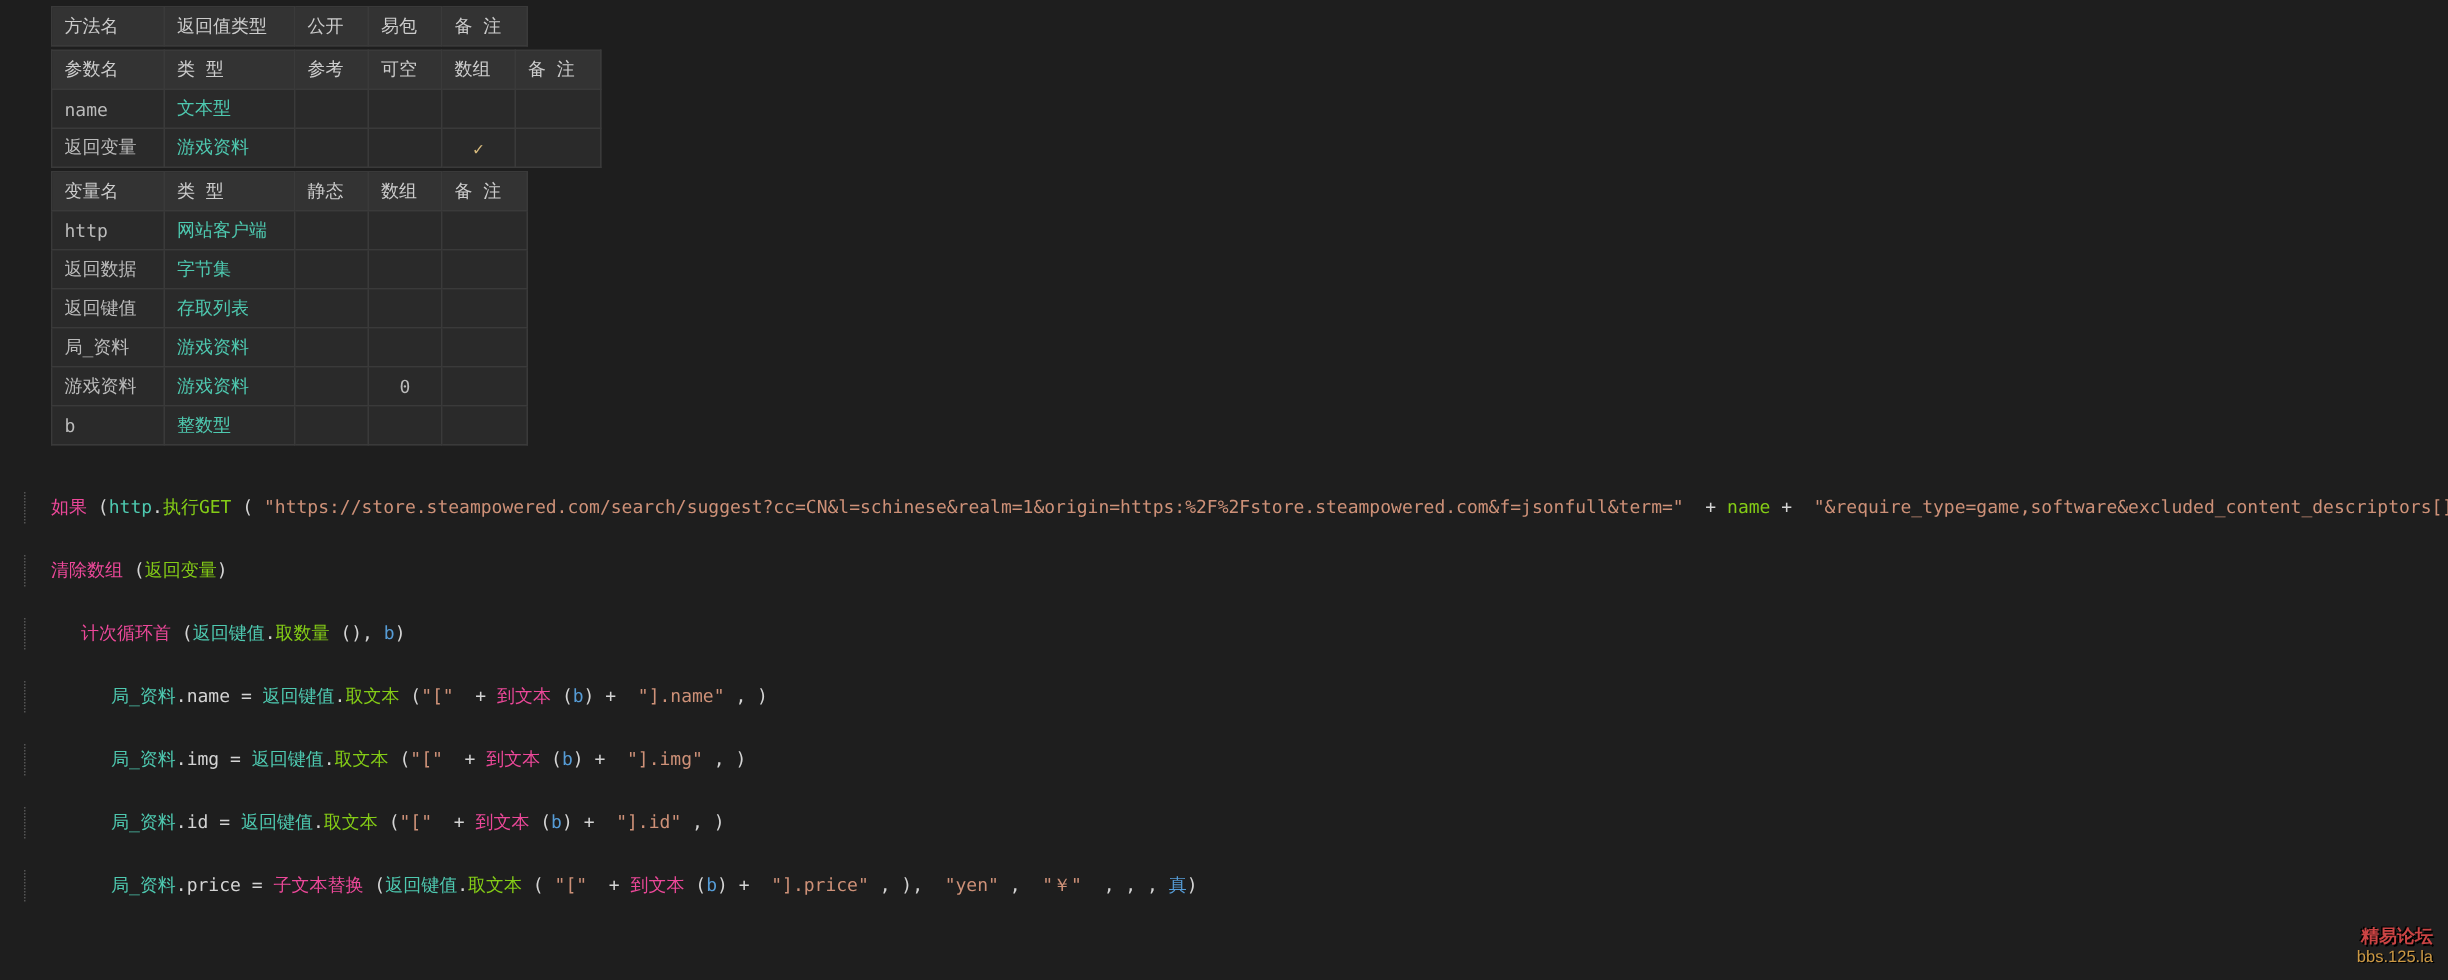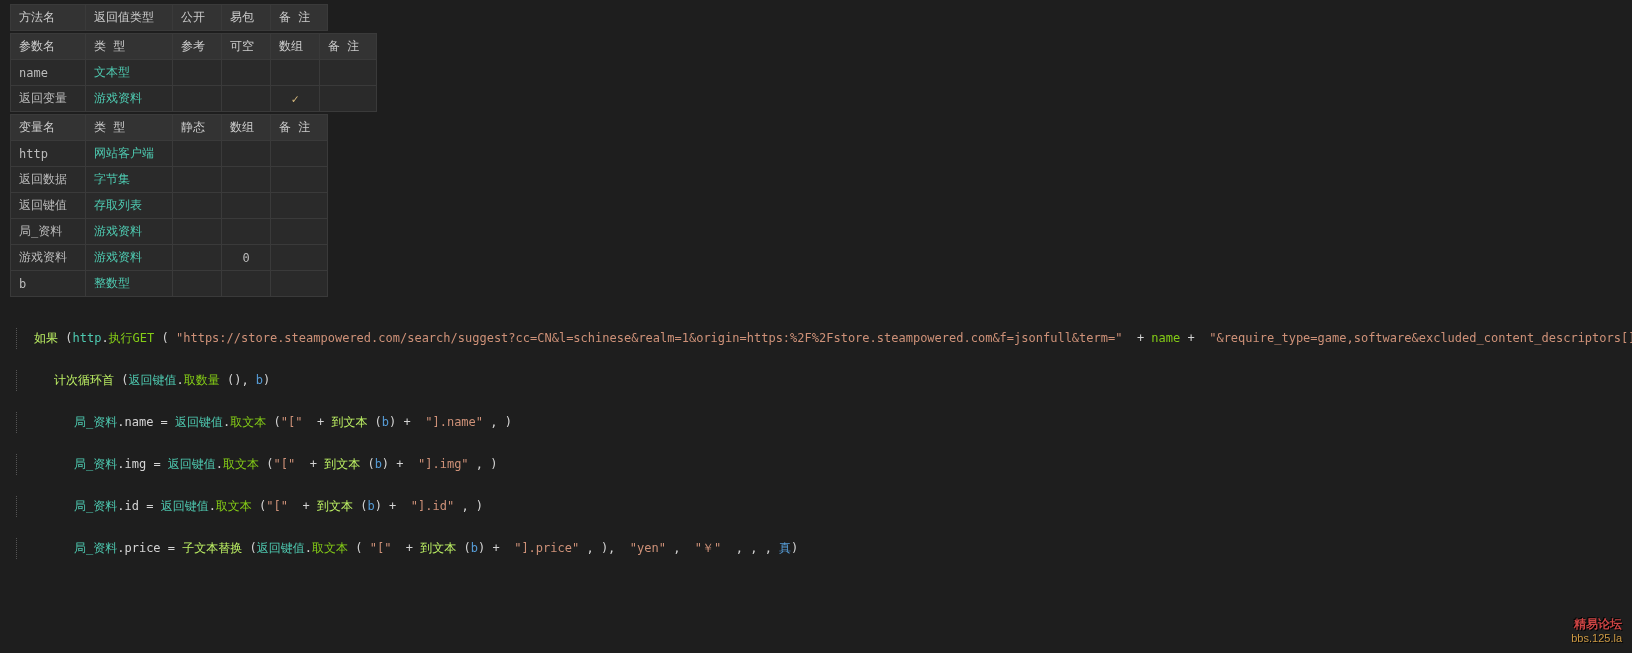"方法名" table { margin-left: none -> 24px }
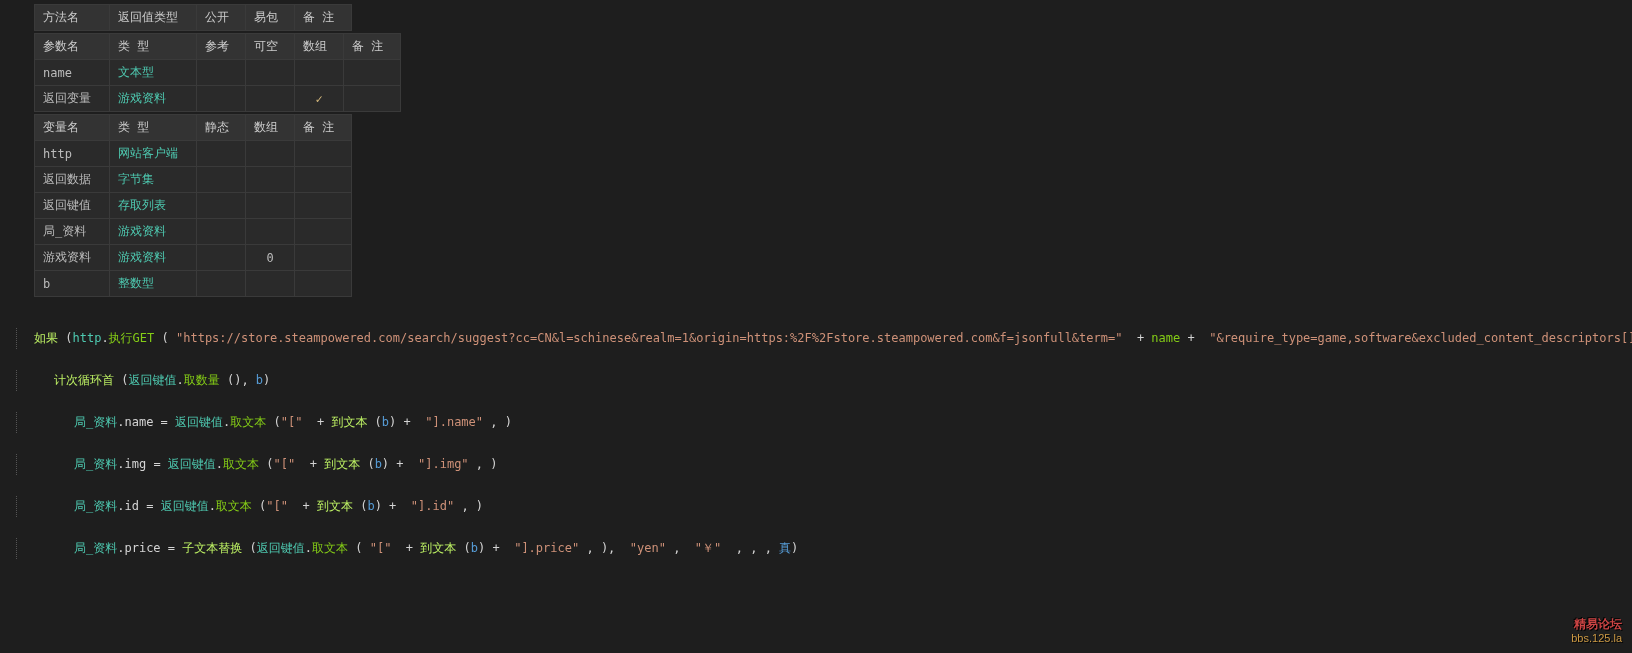"如果" .kw { color: #bef264 -> #ec4899 }
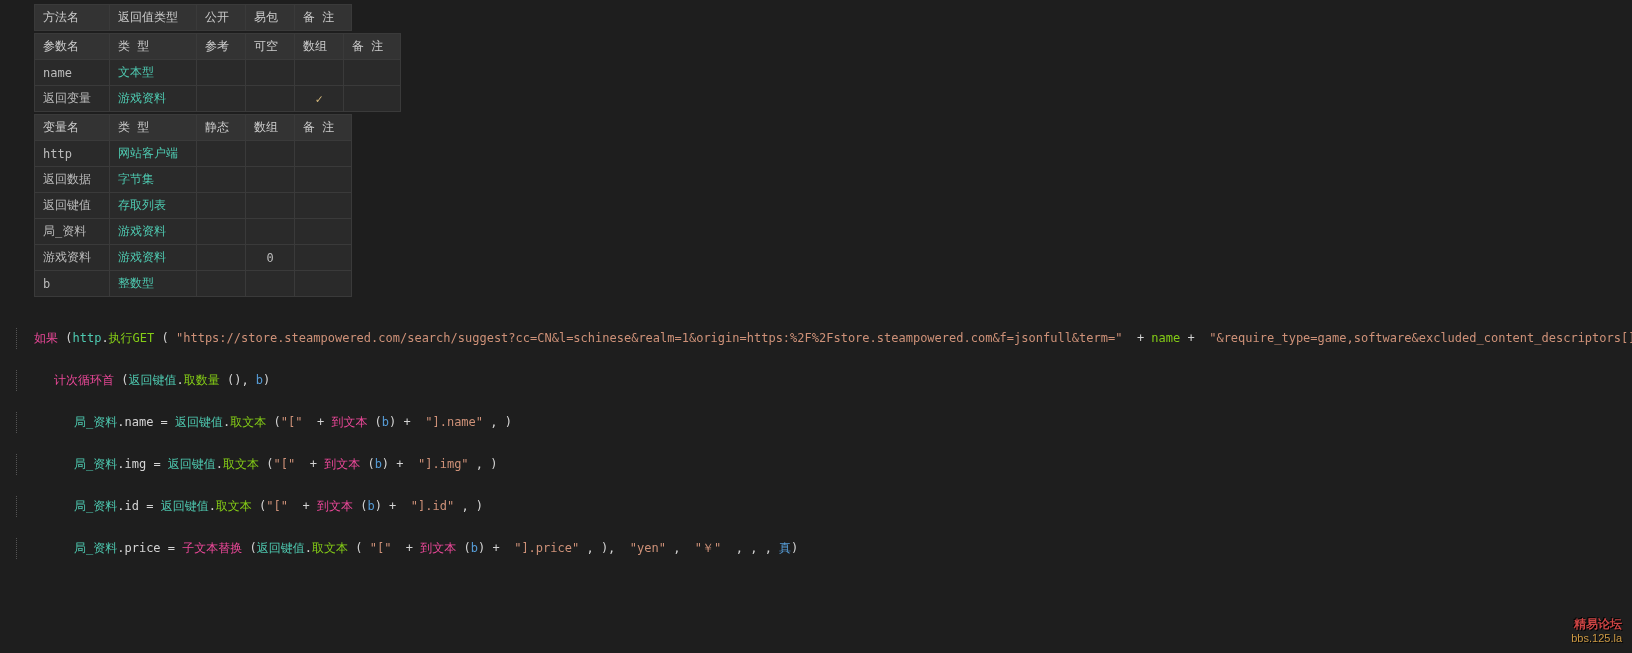"清除数组 (返回变量)" div.code-line { html: none -> <div><span>清除数组</span> <span>(</span><span>返回变量</span><span>)</span></div> }
